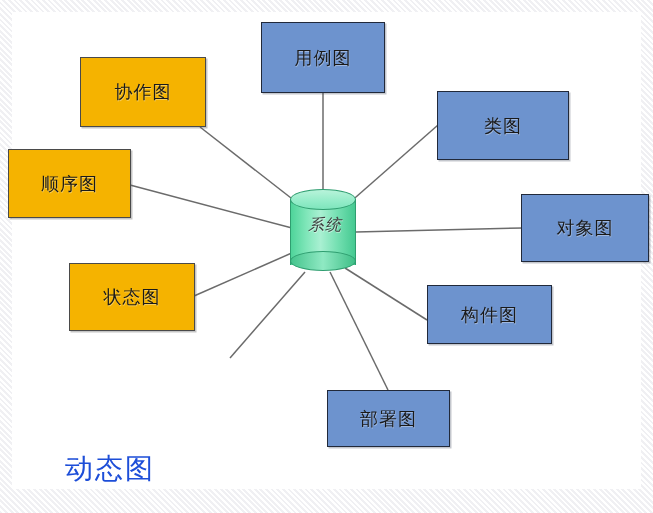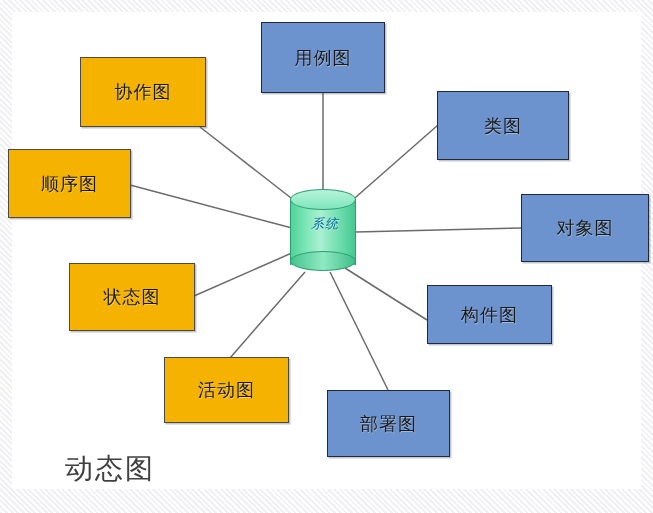"系统" .cyl-label { color: #0369a1 -> #404040; font-size: 13px -> 16px }
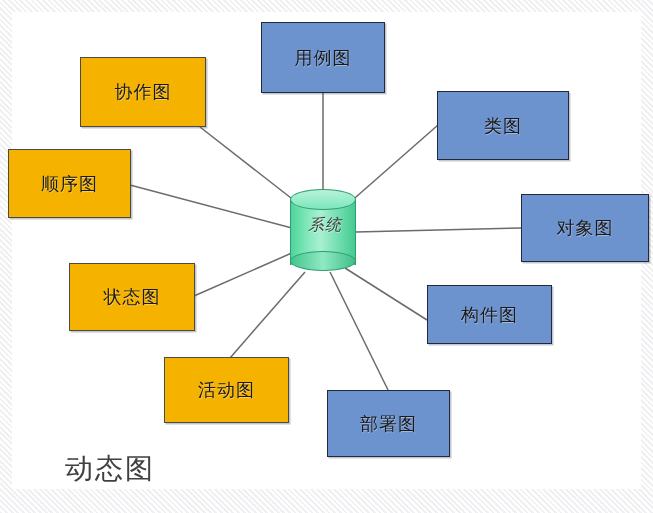"活动图" div.node { html: <div> <span>活动图</span> </div> -> none }
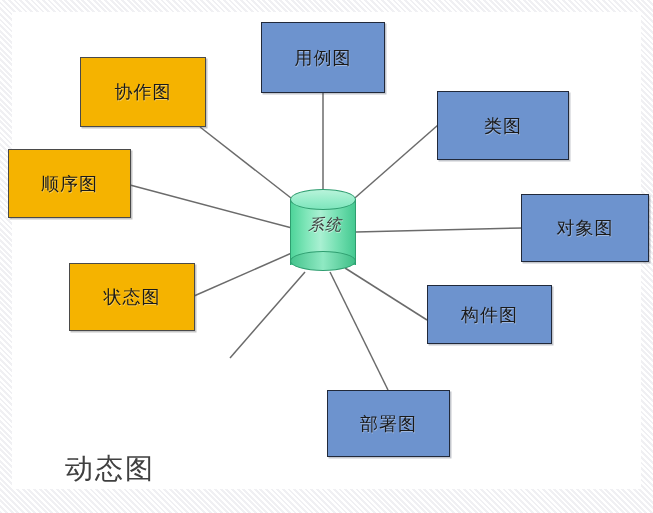"部署图" div.node { height: 67px -> 57px }
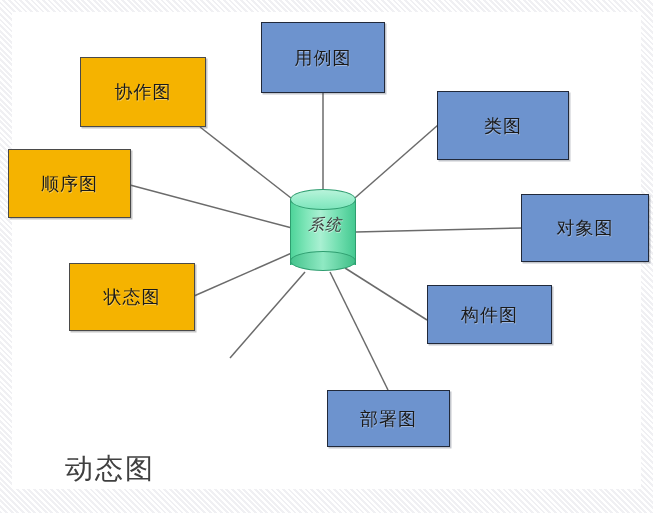"动态图" .caption { color: #404040 -> #1d4ed8 }
